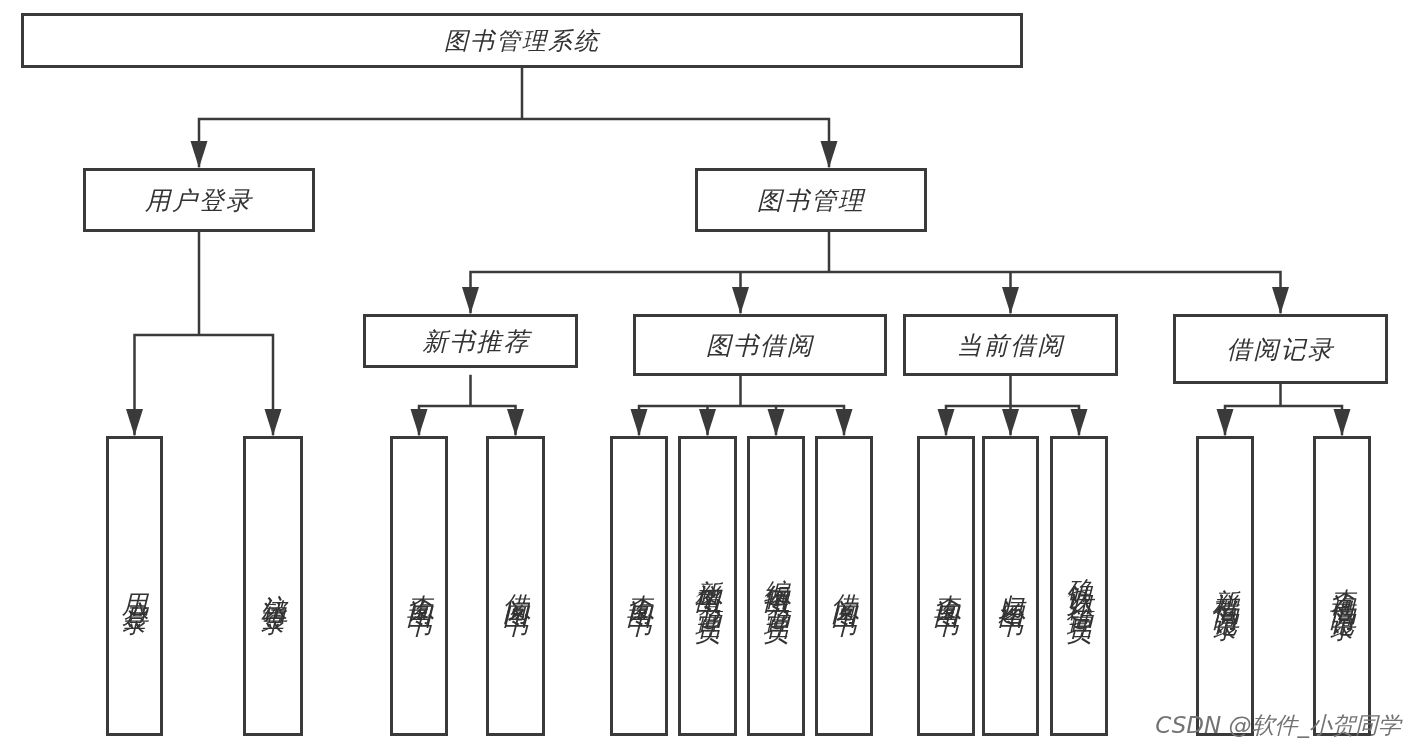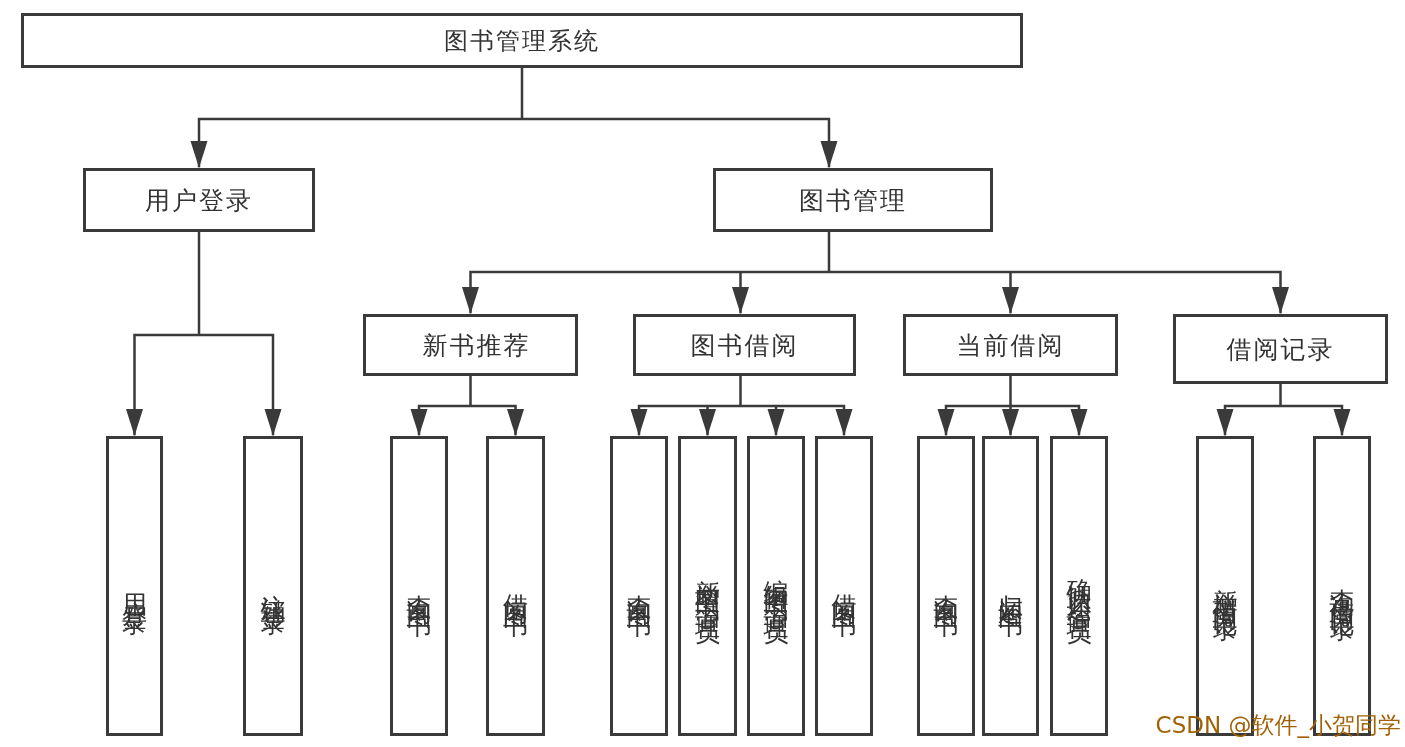"图书管理系统" .canvas { font-style: none -> italic }
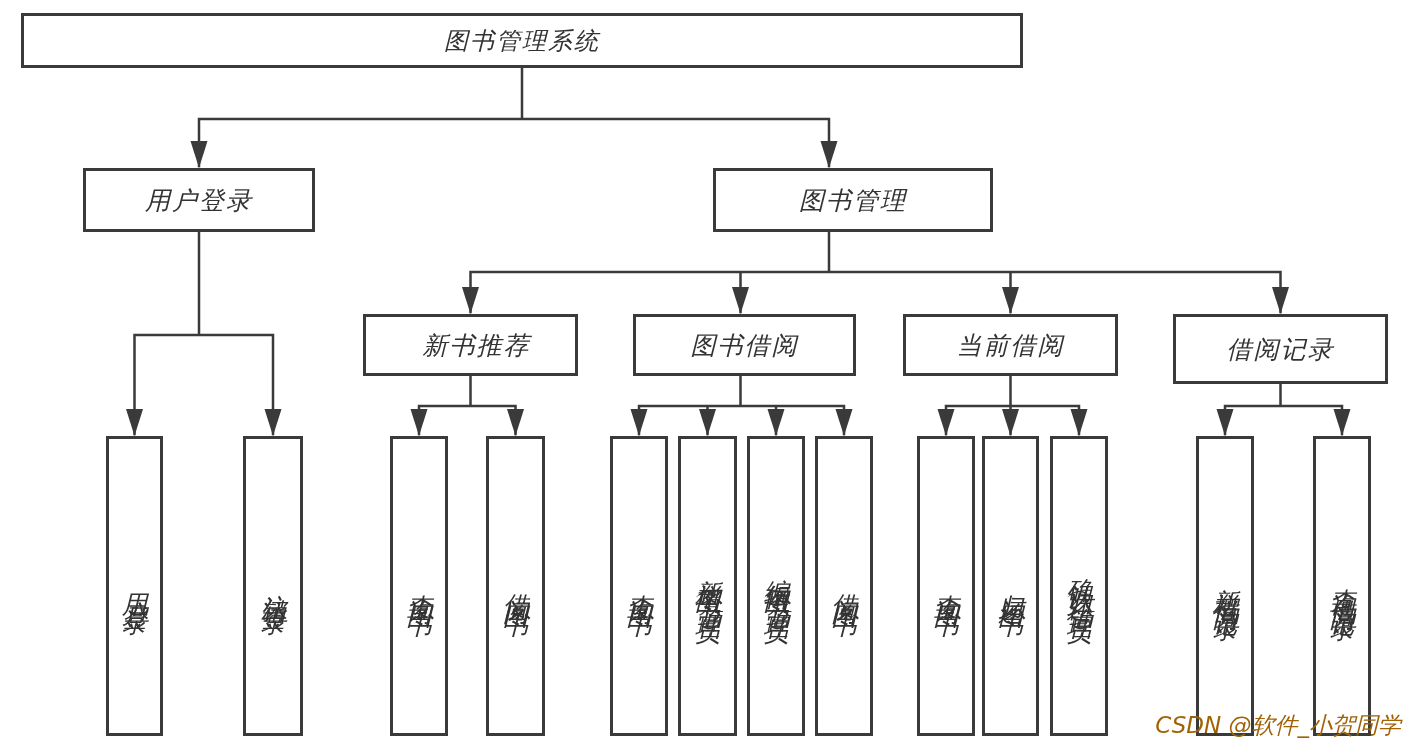"图书管理" div.node { left: 713px -> 695px; width: 280px -> 232px }
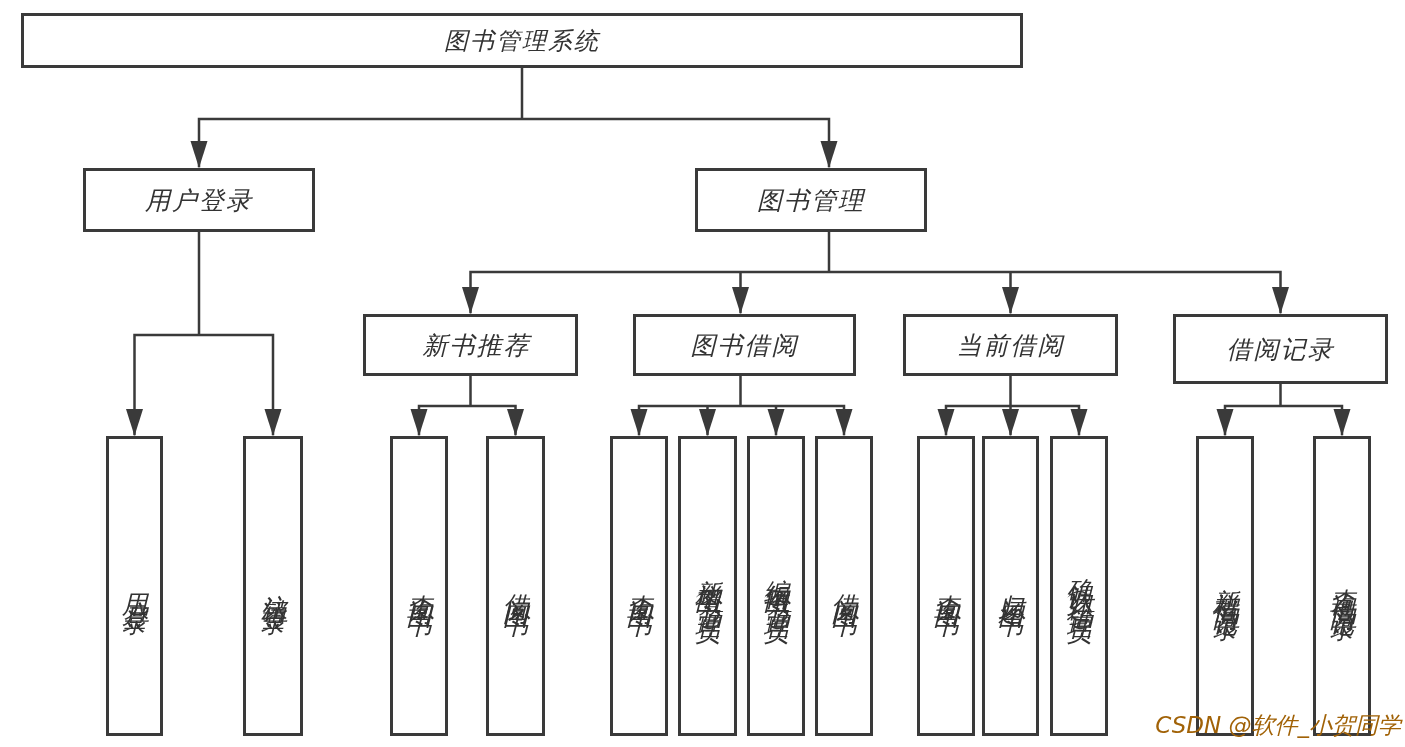"新书推荐" div.node { height: 62px -> 54px }
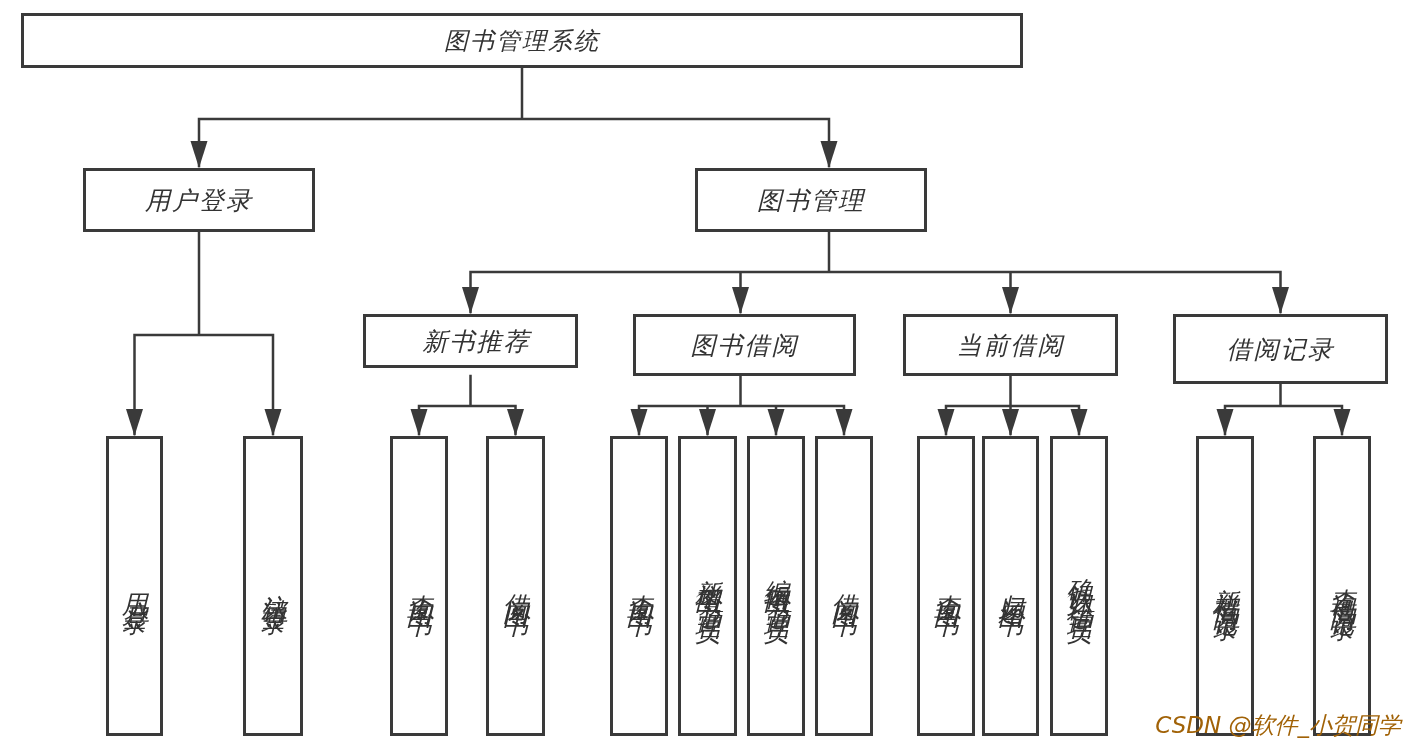"图书借阅" div.node { width: 223px -> 254px }
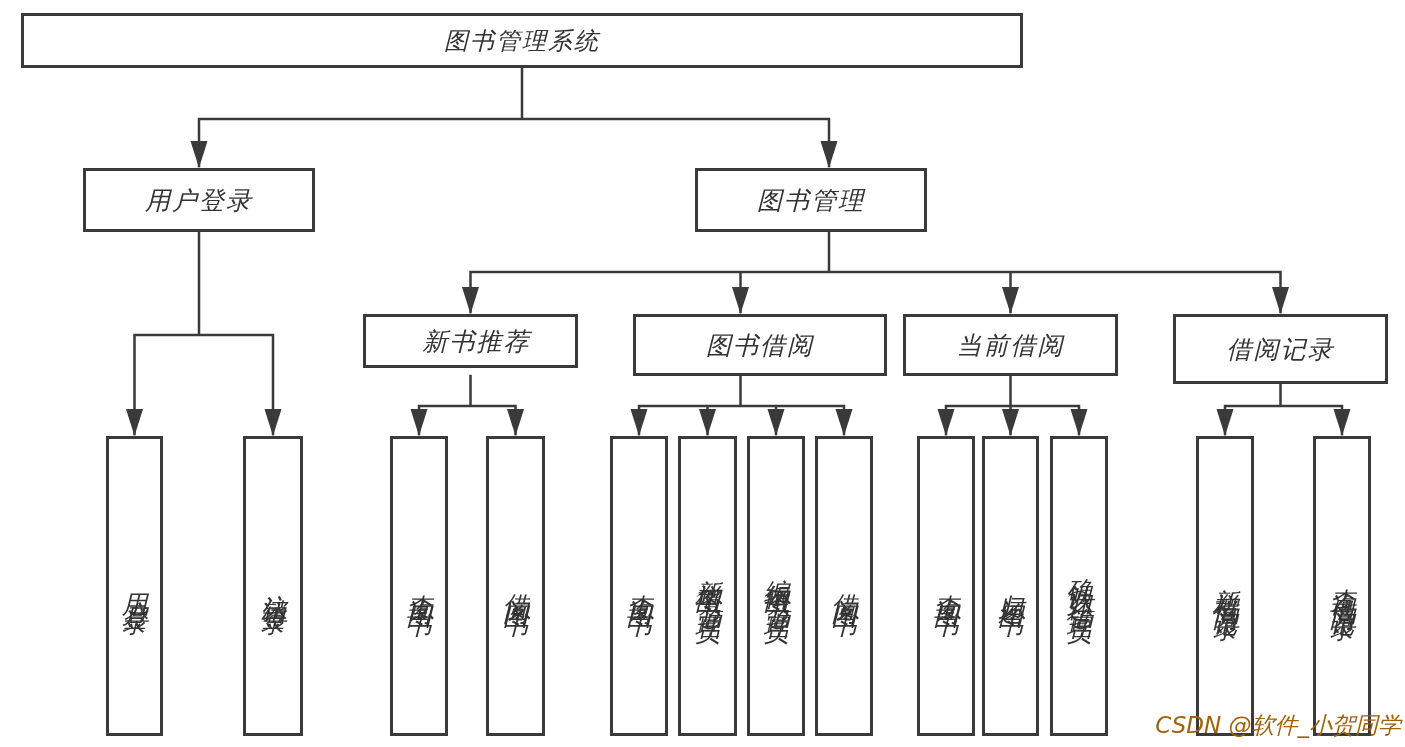"CSDN @软件_小贺同学" .watermark { color: #a16207 -> #737373 }
